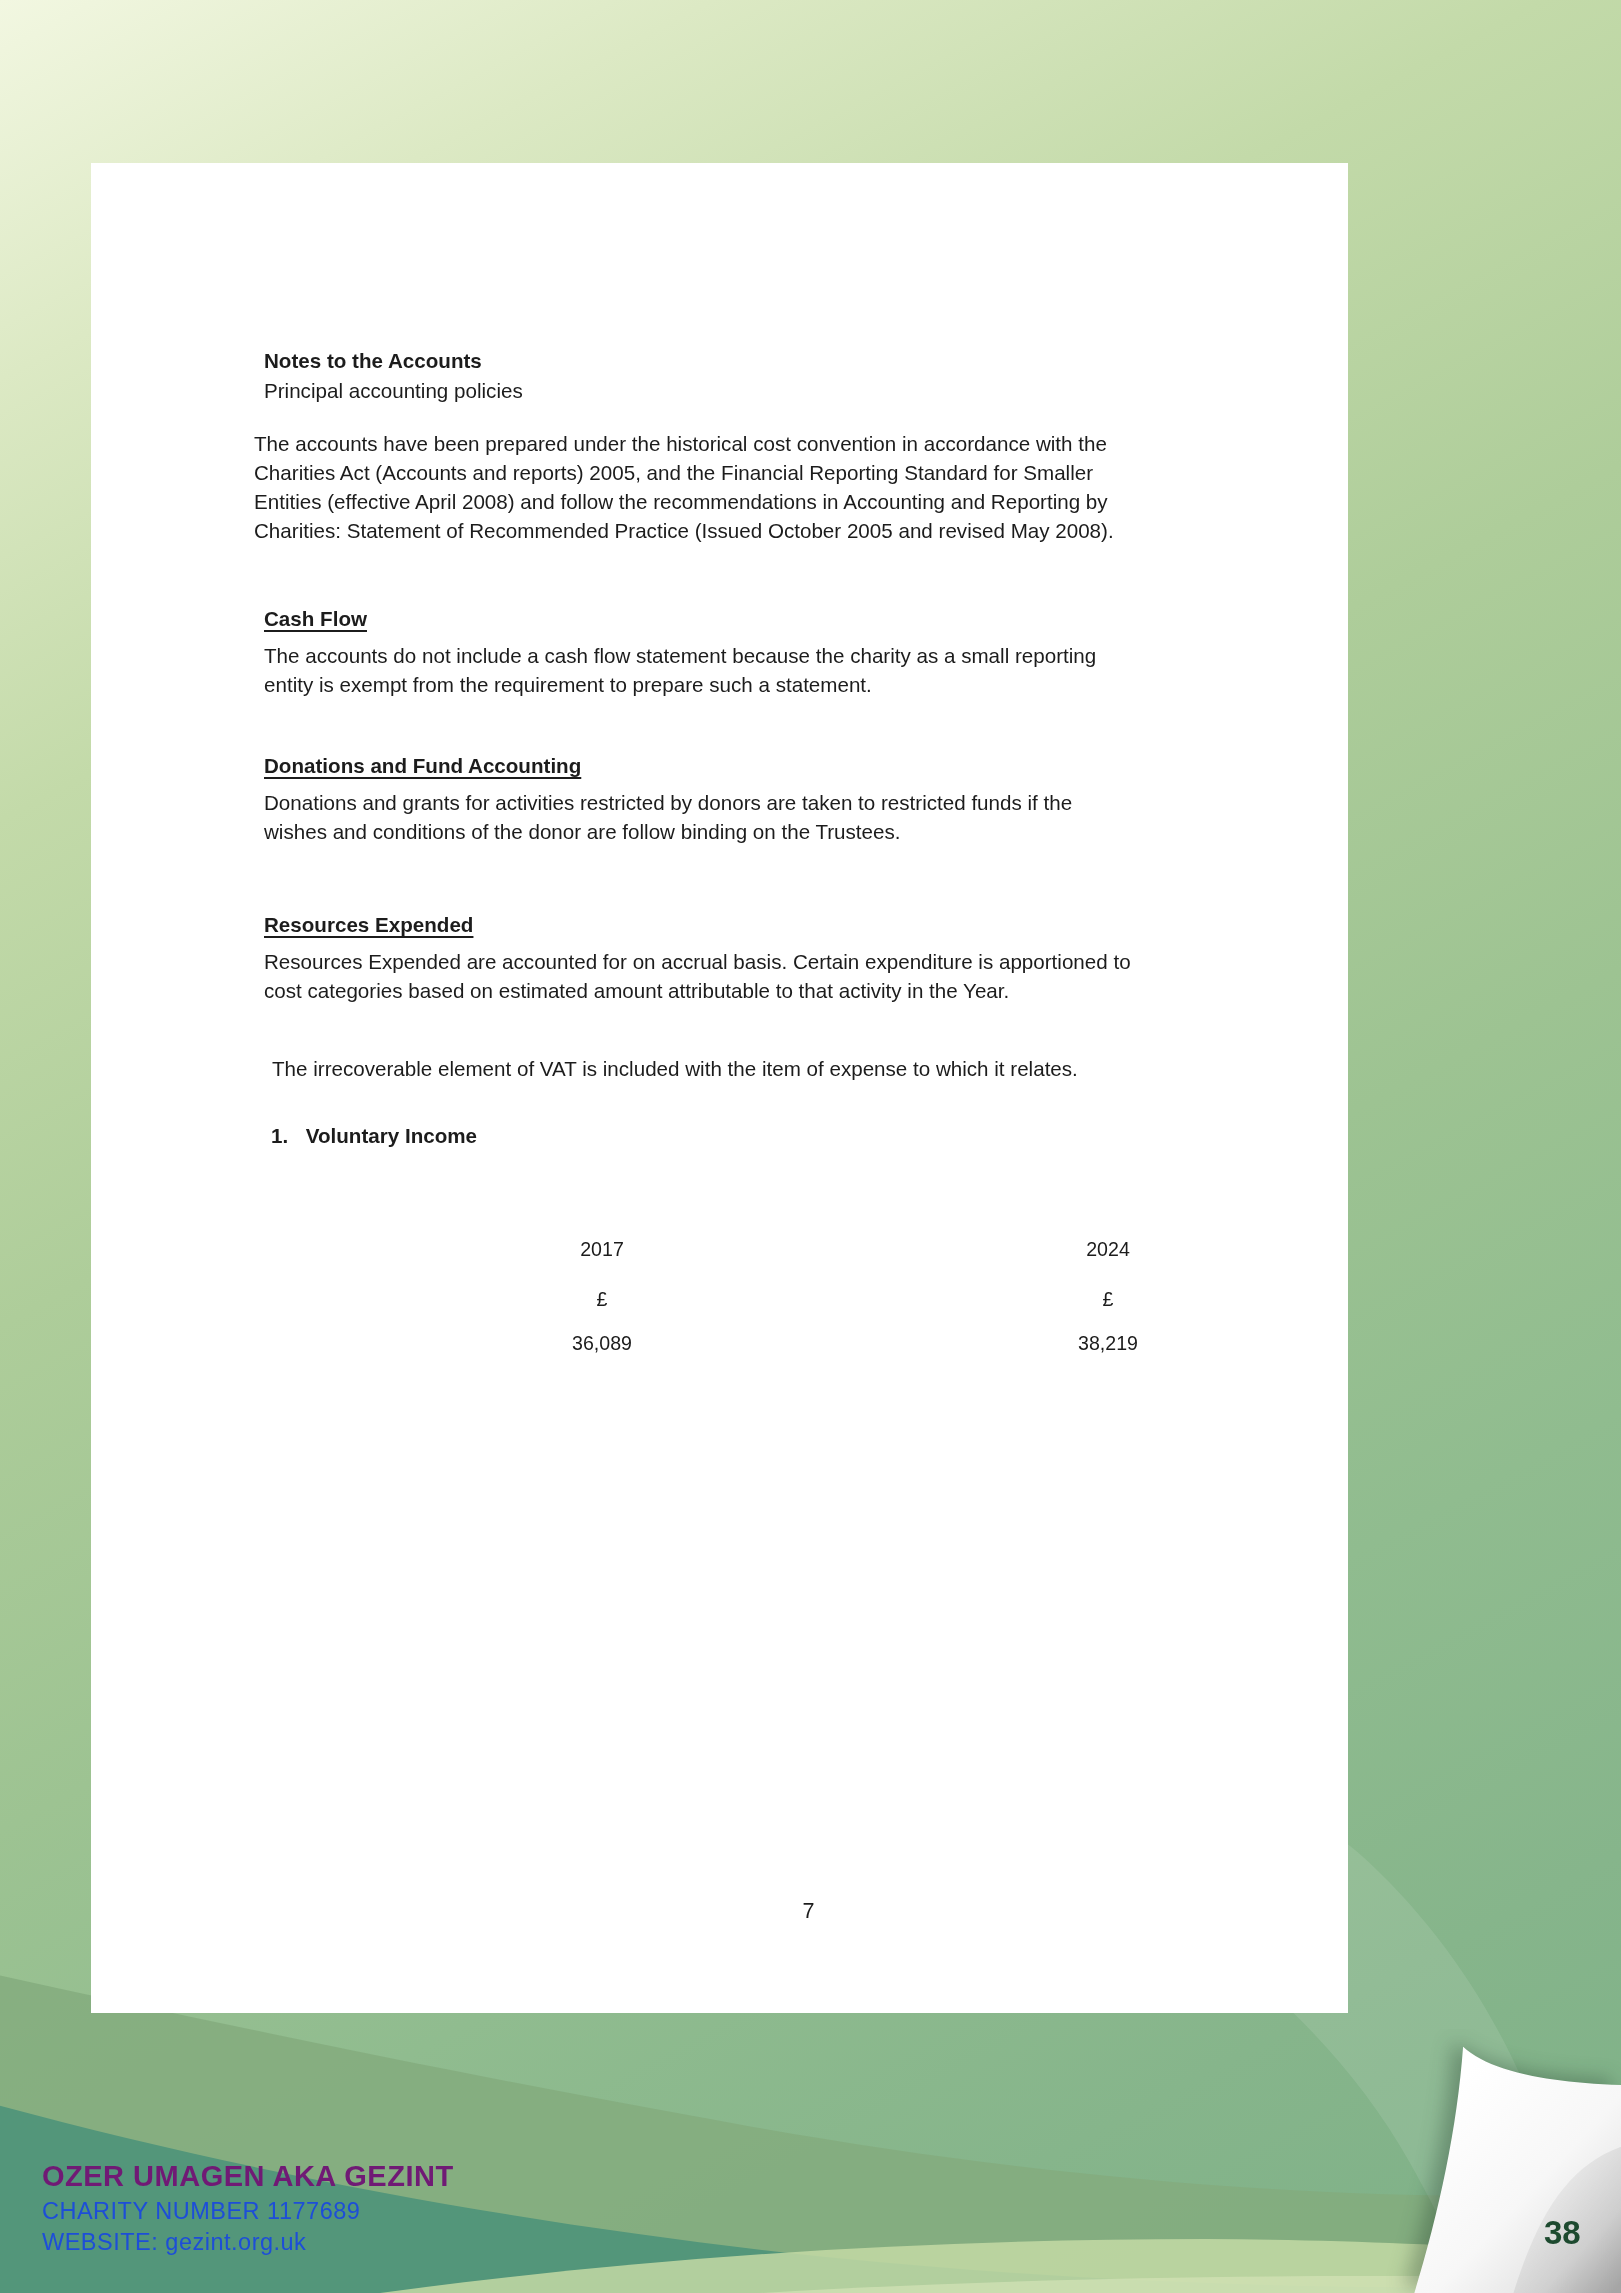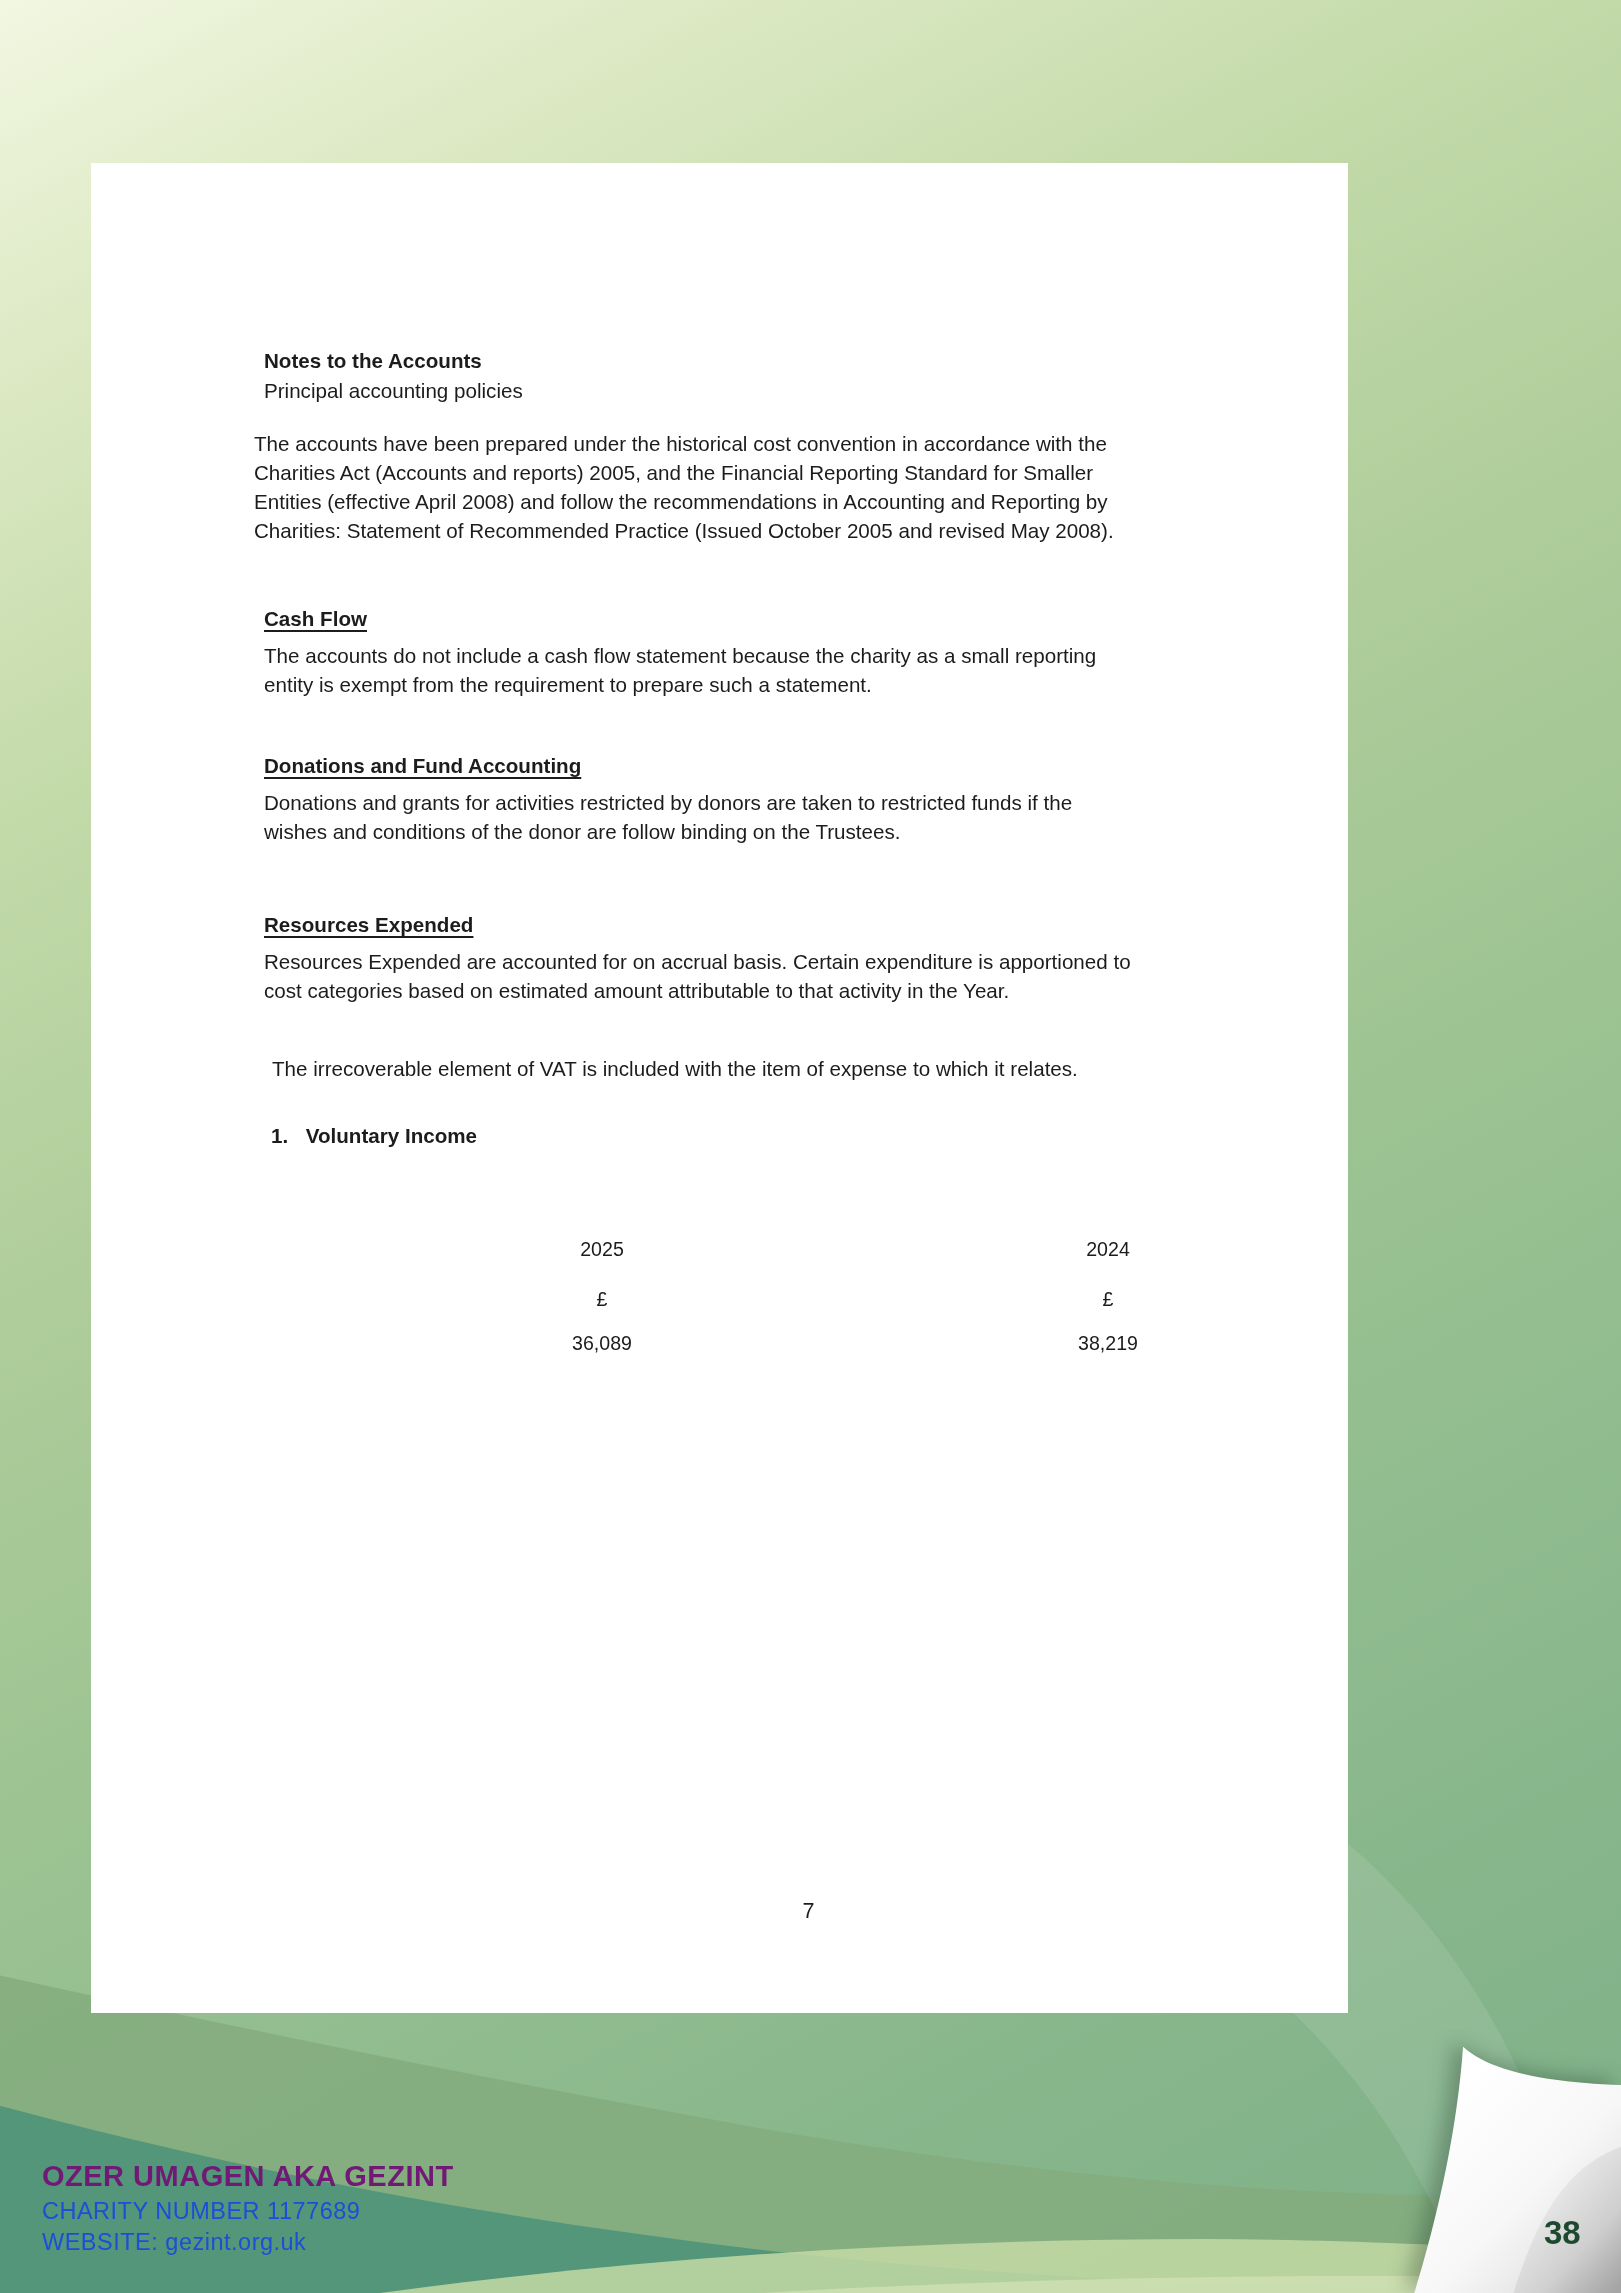"2025" div.tcell { text: 2025 -> 2017 }
